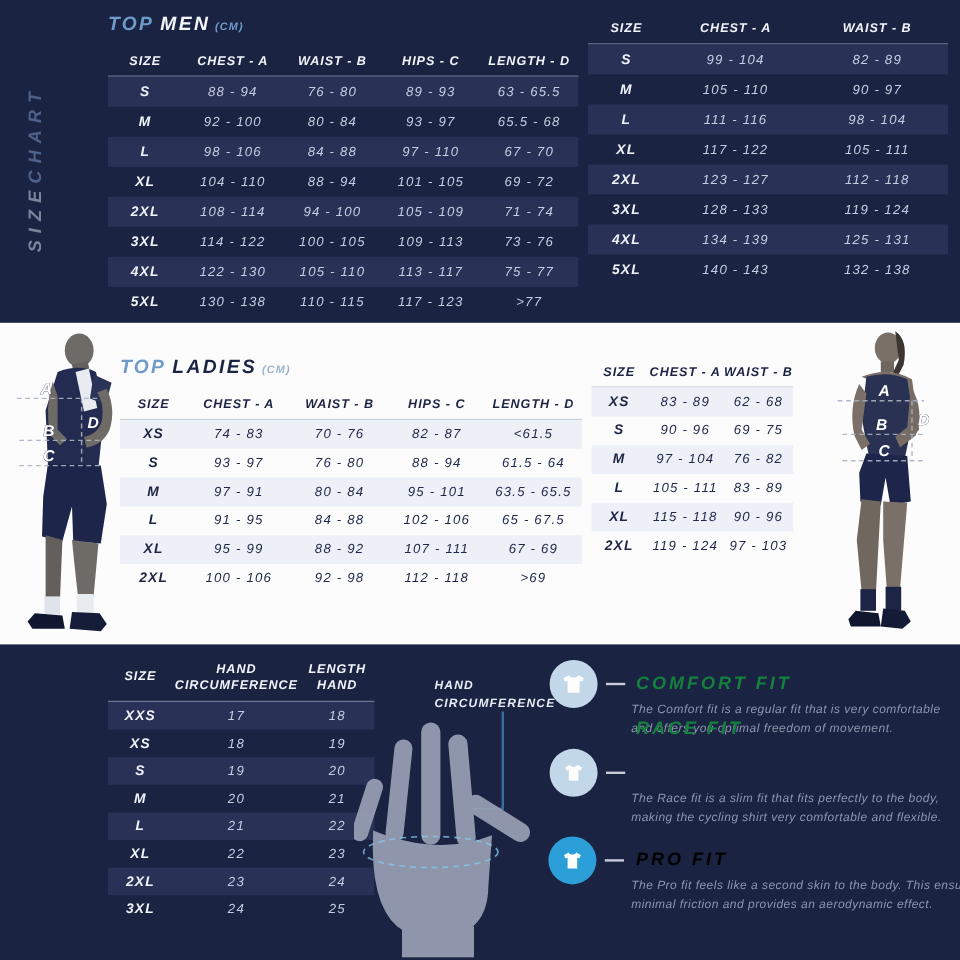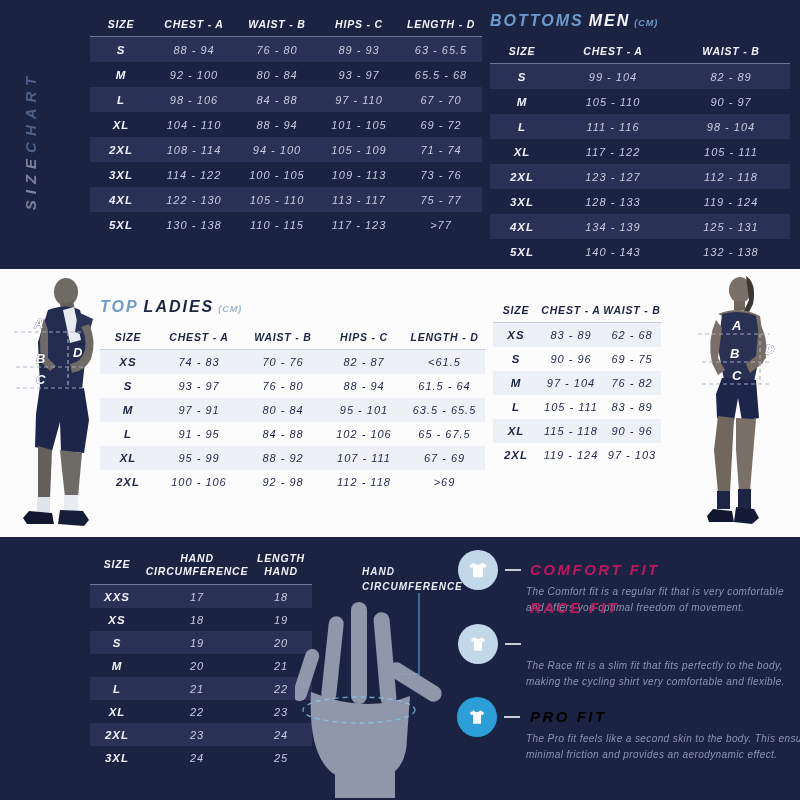"TOP MEN (CM)" div.tb-title { html: none -> <div> <span>TOP</span><span>MEN</span><span>(CM)</span> </div> }
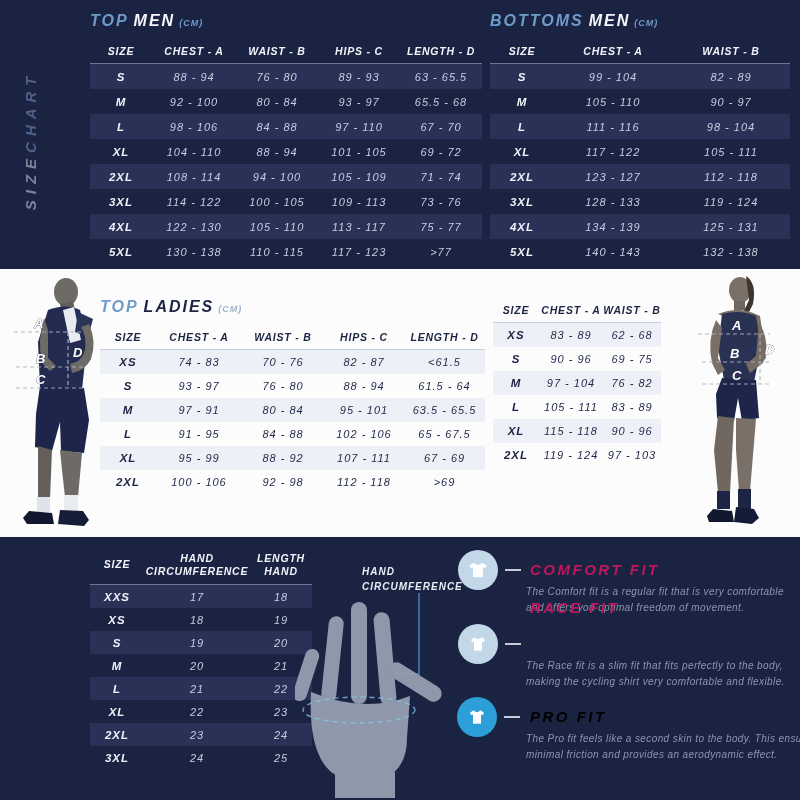"BOTTOMS MEN (CM)" div.tb-title { html: <div> <span>BOTTOMS</span><span>MEN</span><span>(CM)</span> </div> -> none }
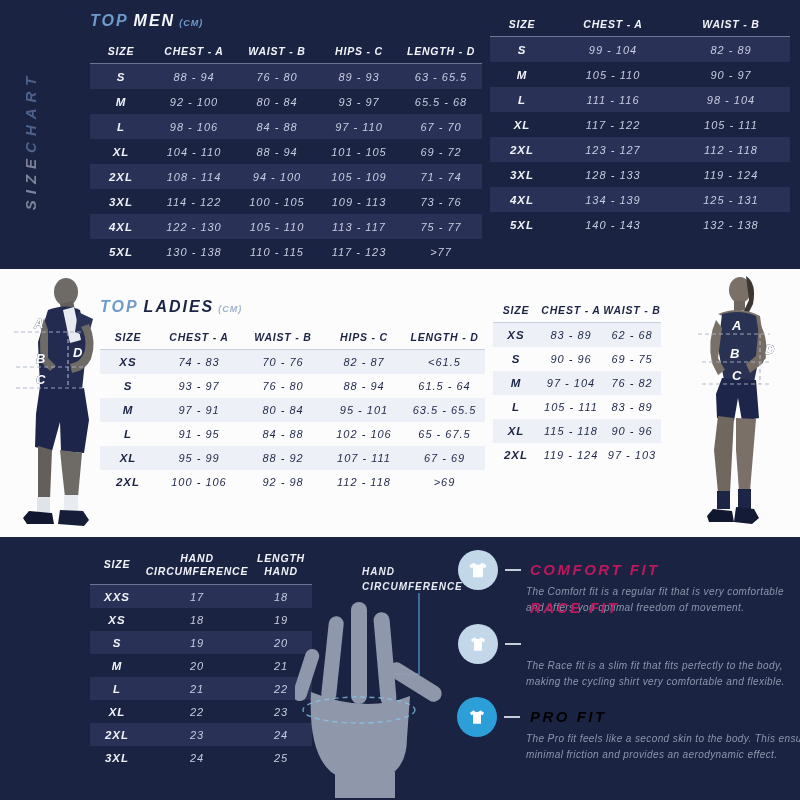"COMFORT FIT" .fit-title { color: #be185d -> #15803d }
